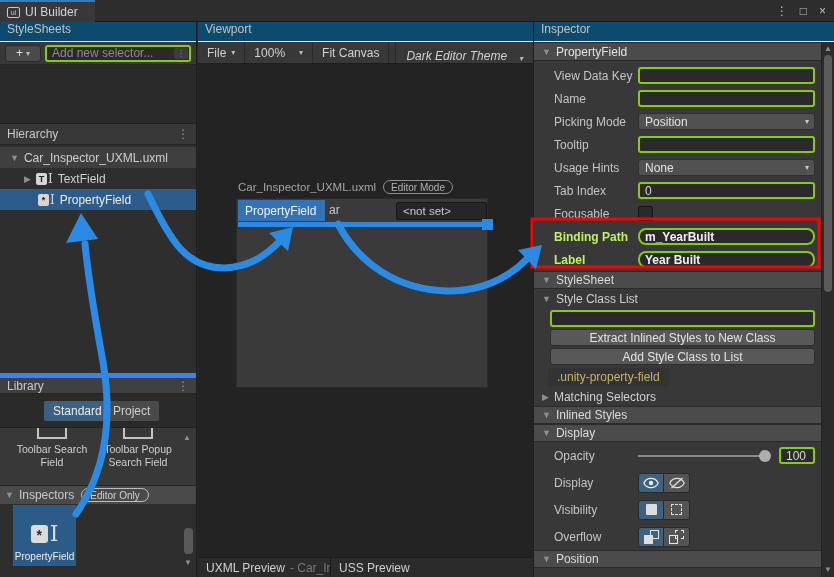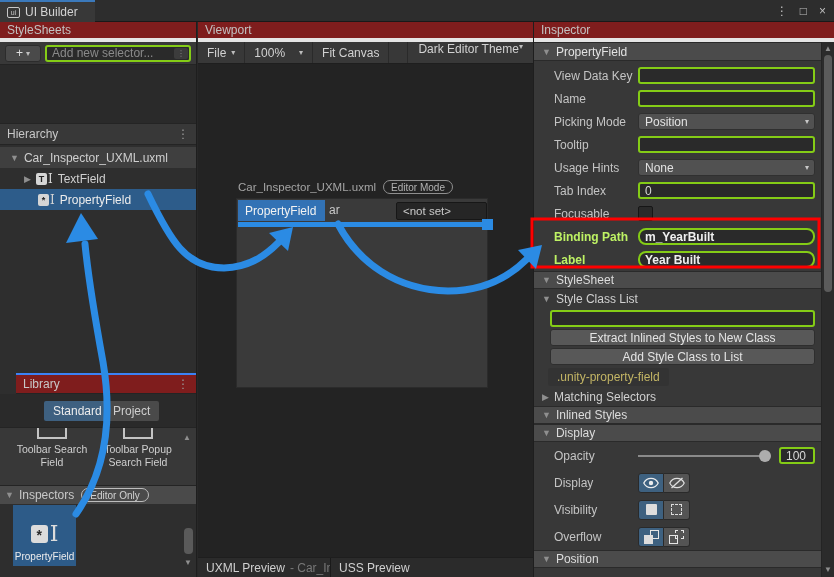"StyleSheets" .phead { align-items: center -> flex-start; background: #7f1d1d -> #0c4a6e; border-bottom: 4px solid #e5e5e5 -> 1px solid #e5e5e5 }
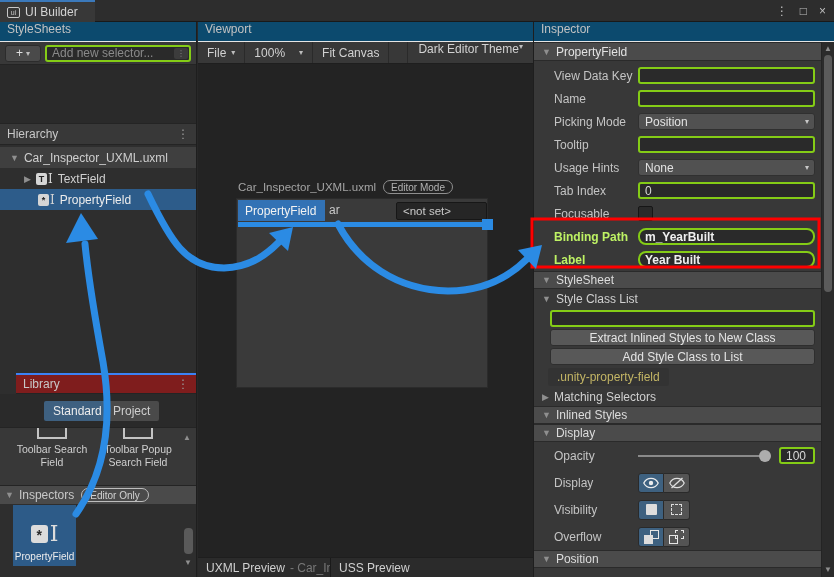"Dark Editor Theme" .vp-theme { align-items: flex-start -> flex-end; font-style: none -> italic; margin-left: 18px -> 6px }
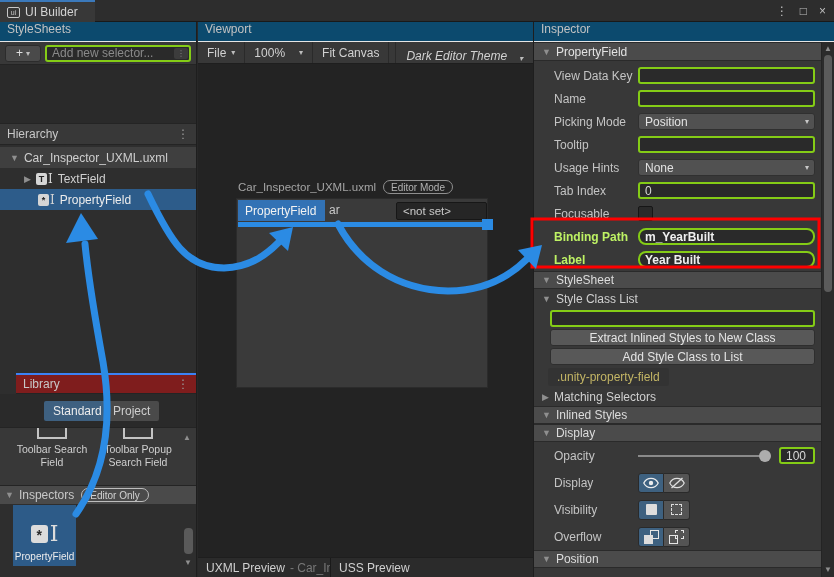"Library" .lib-head { background: #7f1d1d -> #404040; border-top: 2px solid #3b82f6 -> 5px solid #3b82f6; left: 16px -> 0 }
